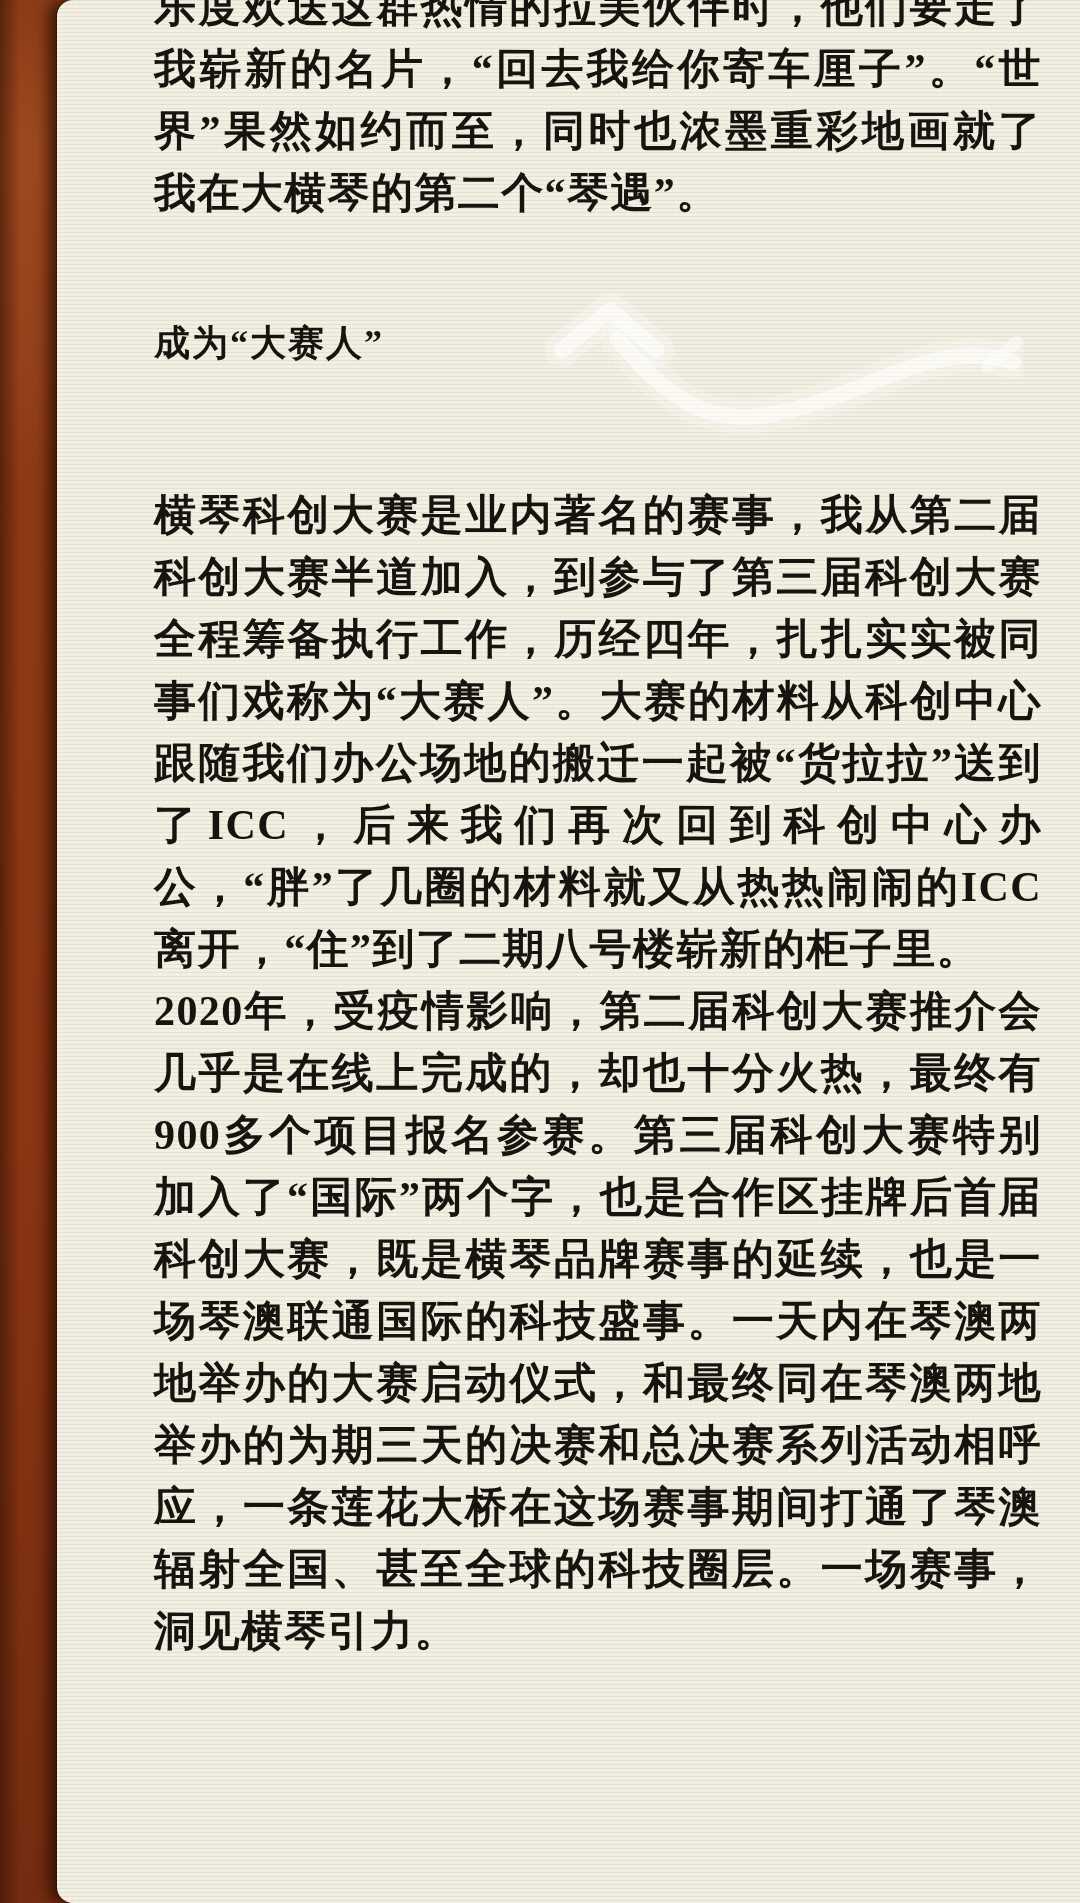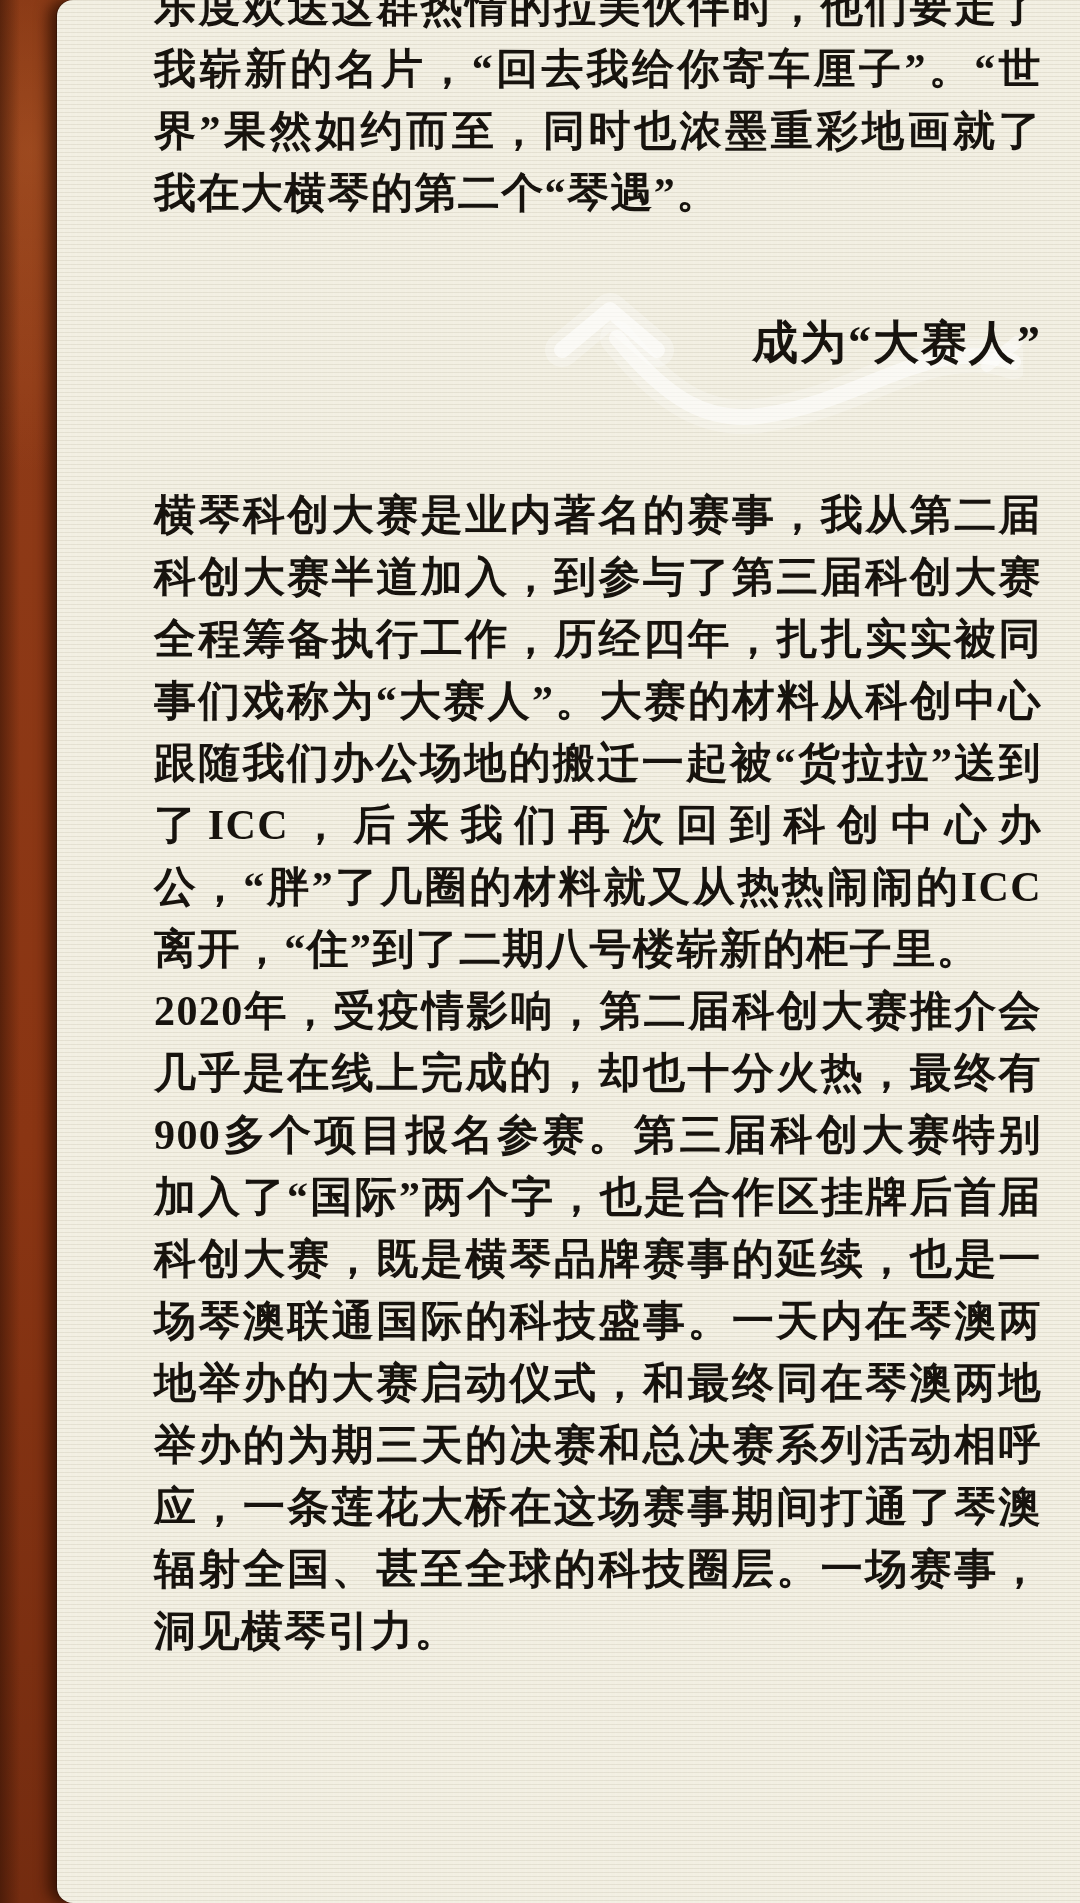"成为“大赛人”" .heading { font-size: 46px -> 36px; text-align: right -> left }
